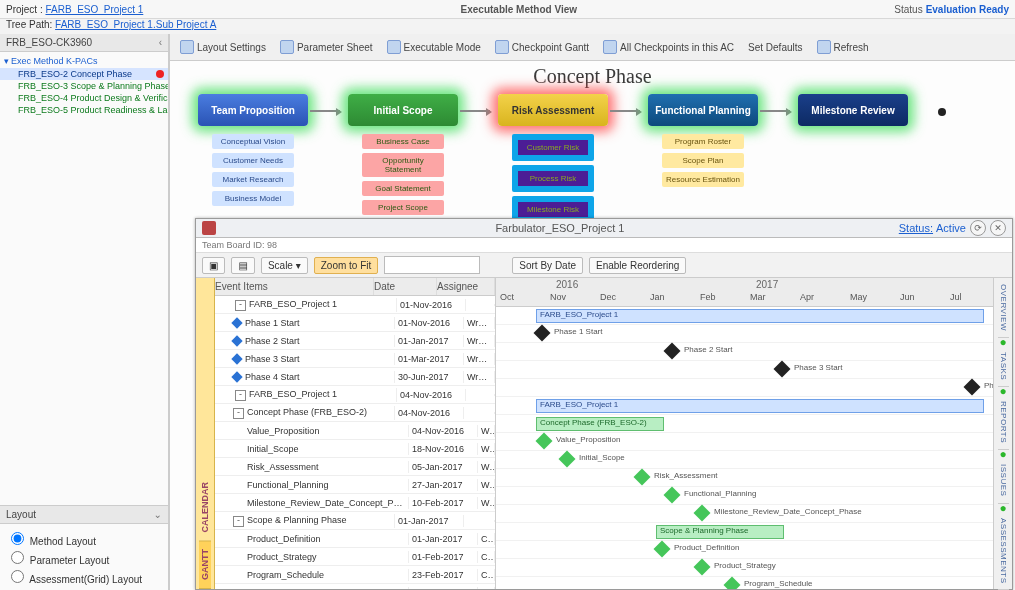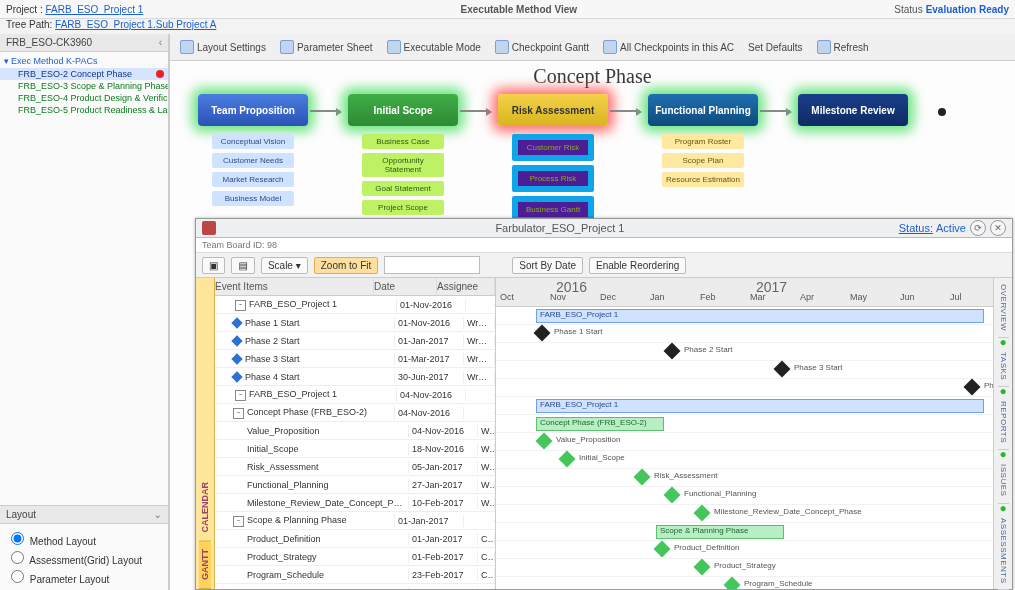"Business Case" .chip.lightgreen { background: #bef264 -> #fca5a5 }
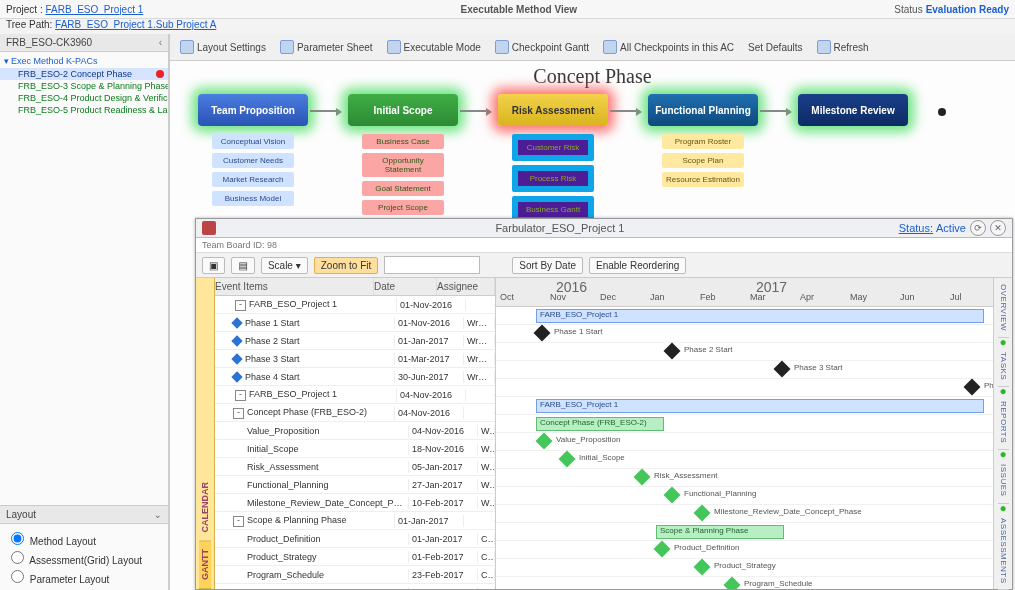"Business Gantt" div.chip { text: Business Gantt -> Milestone Risk }
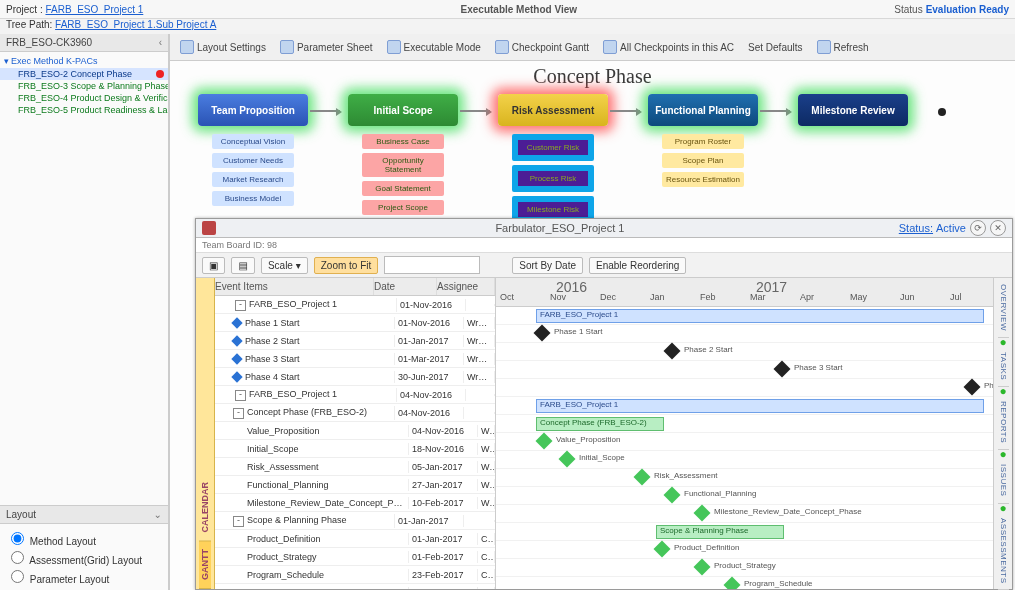"2016" .timeline .yr { font-size: 14px -> 10px }
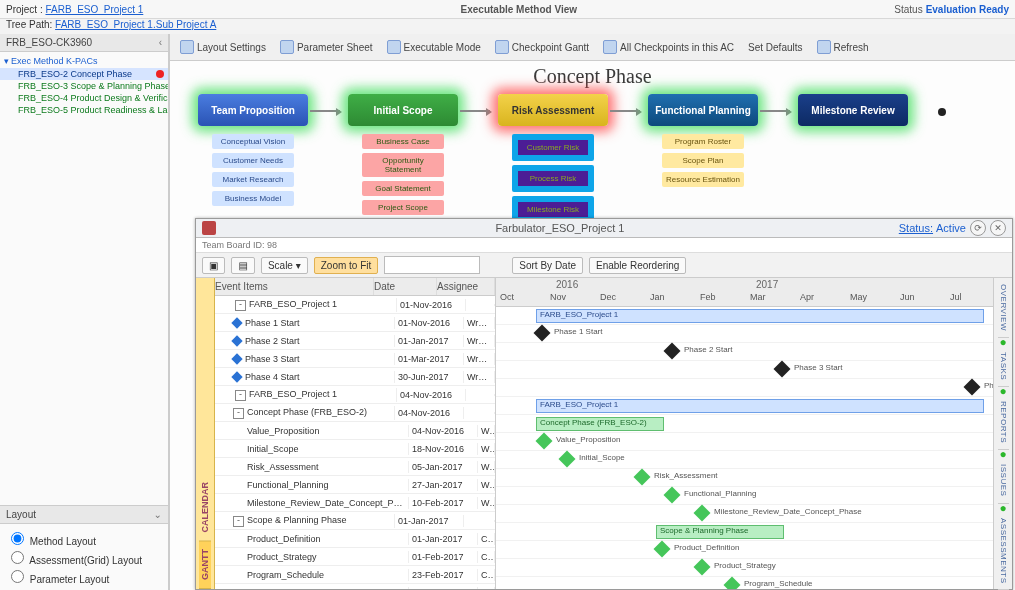"Assessment(Grid) Layout" label { order: before "Parameter Layout" -> after "Parameter Layout" }
